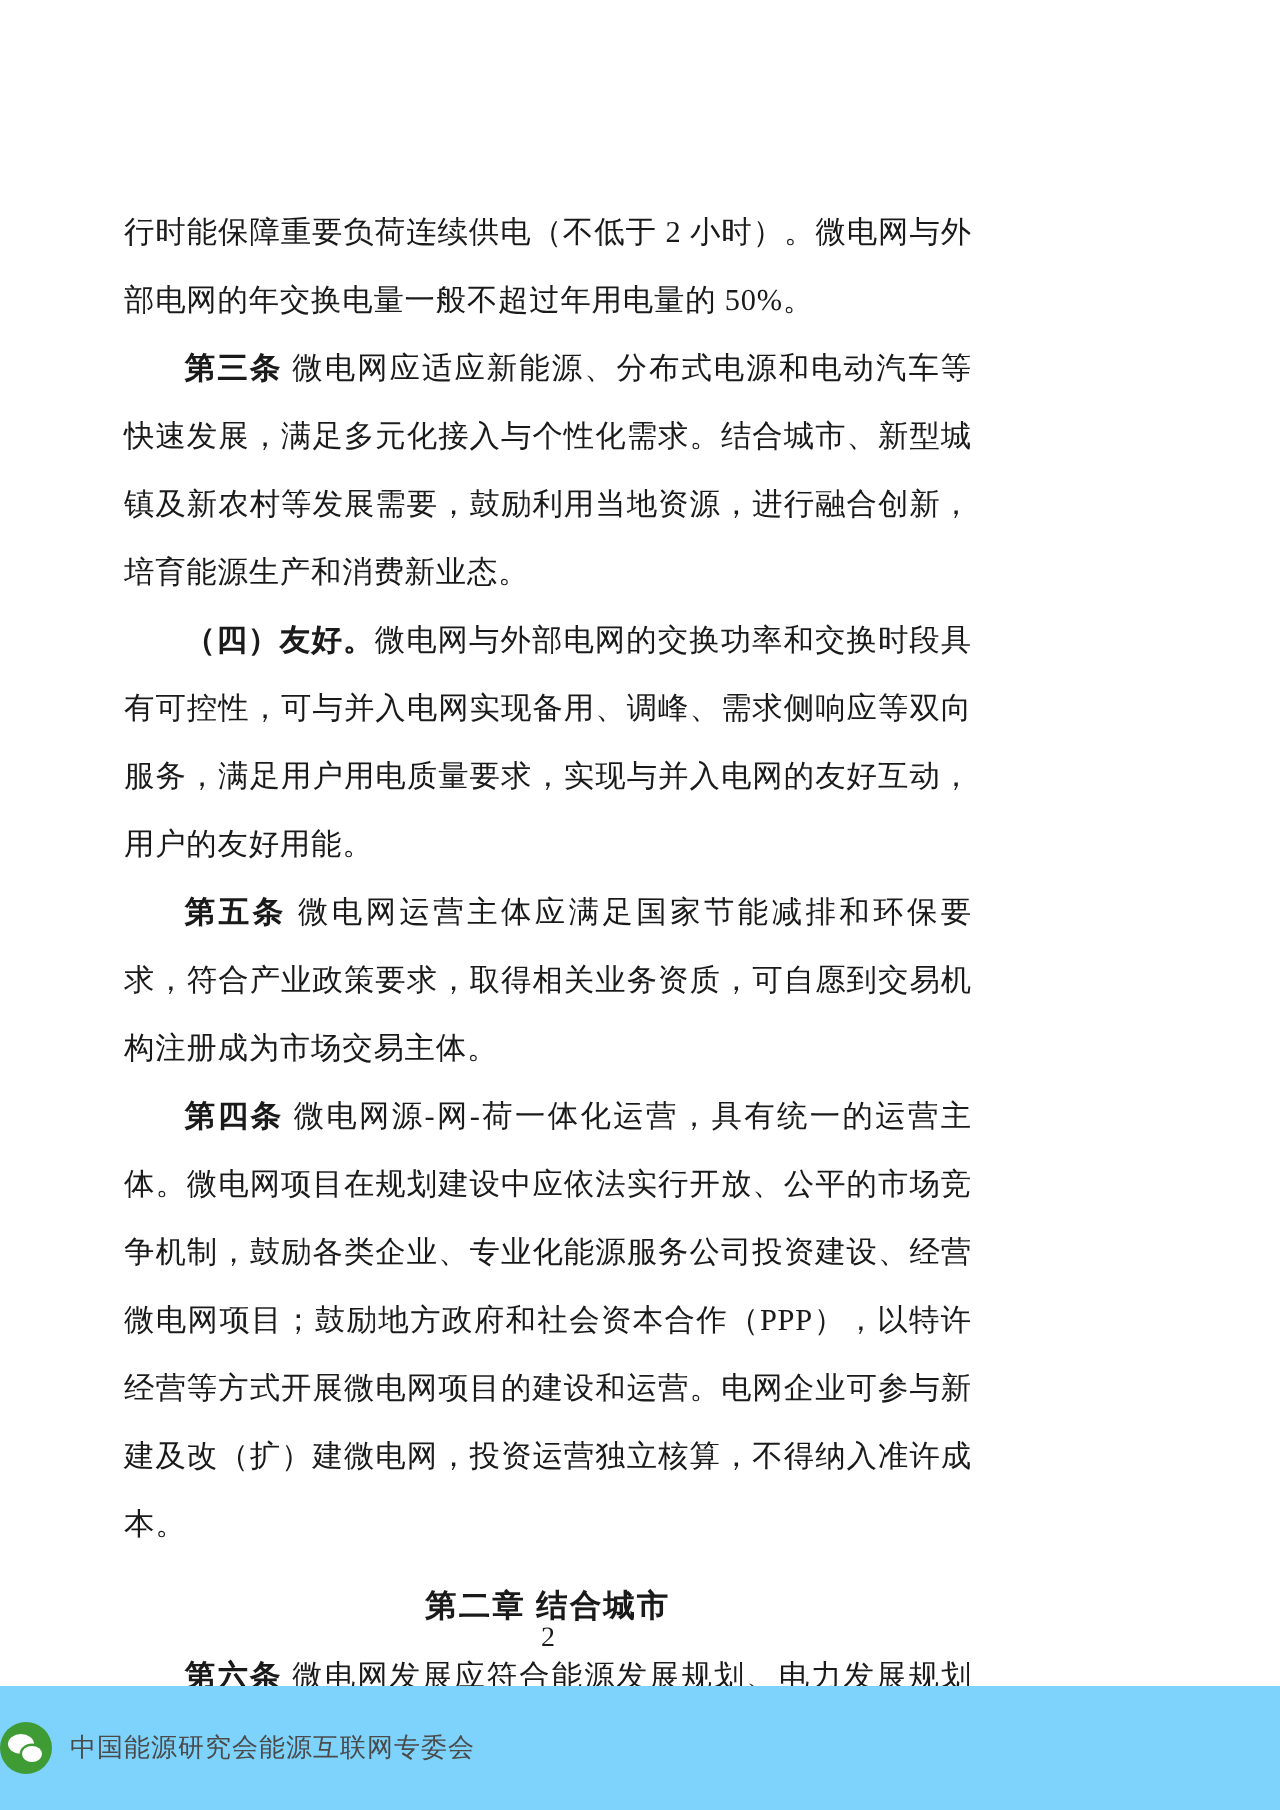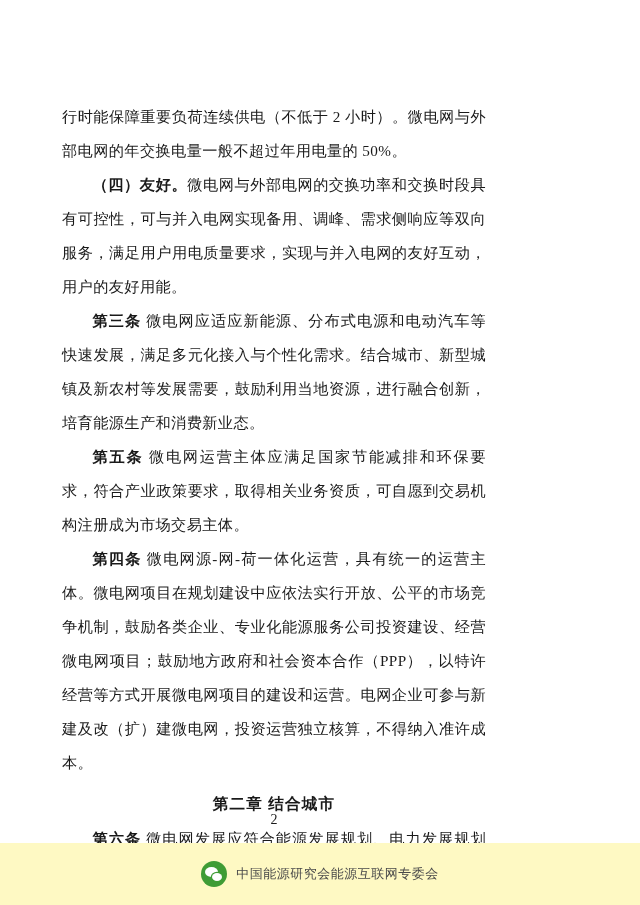"（四）友好。微电网与外部电网的交换功率和交换时段具有可控性，可与并入电网实现备用" p.para { order: before "第三条" -> after "第三条" }
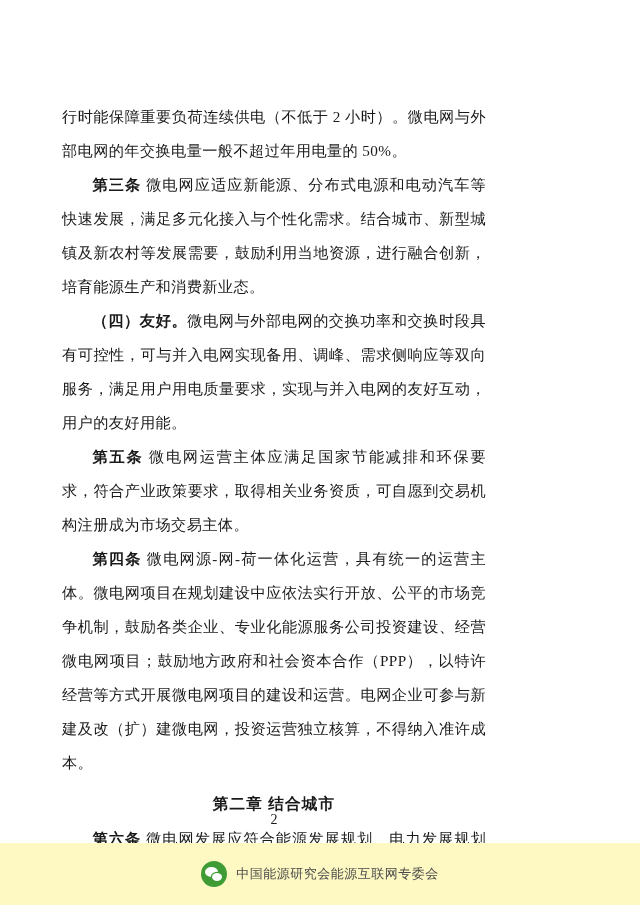"中国能源研究会能源互联网专委会" .footer-band { background: #fef9c3 -> #7dd3fc; justify-content: center -> flex-start }
